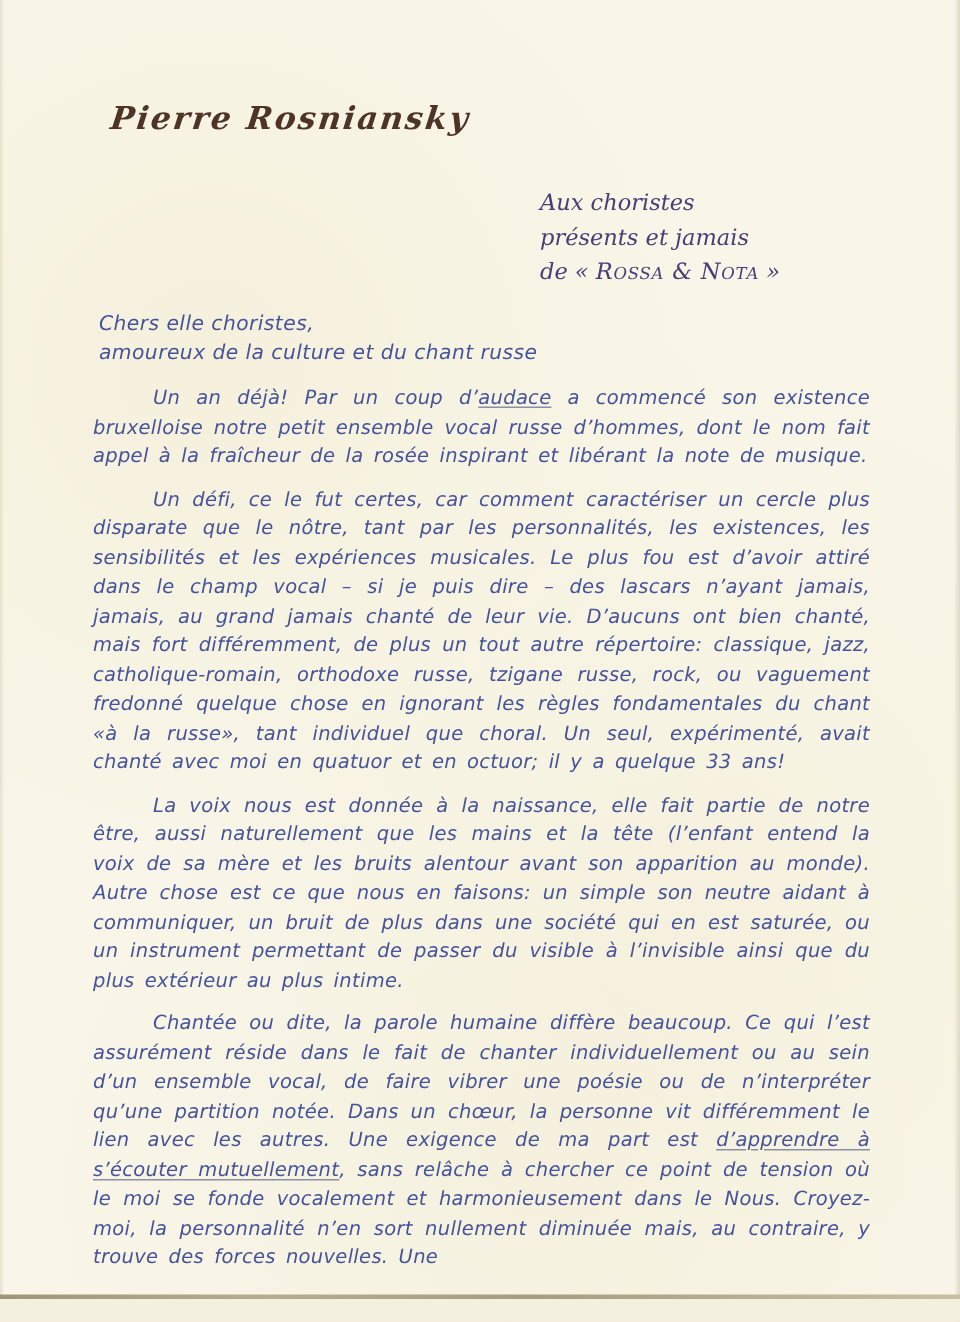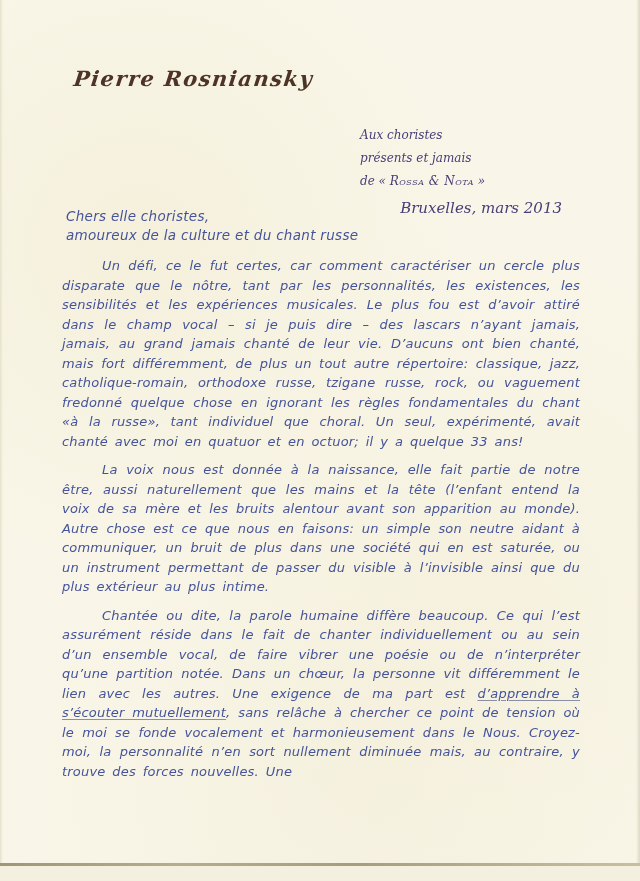"Aux choristes" .recipient { font-size: 12px -> 15px }
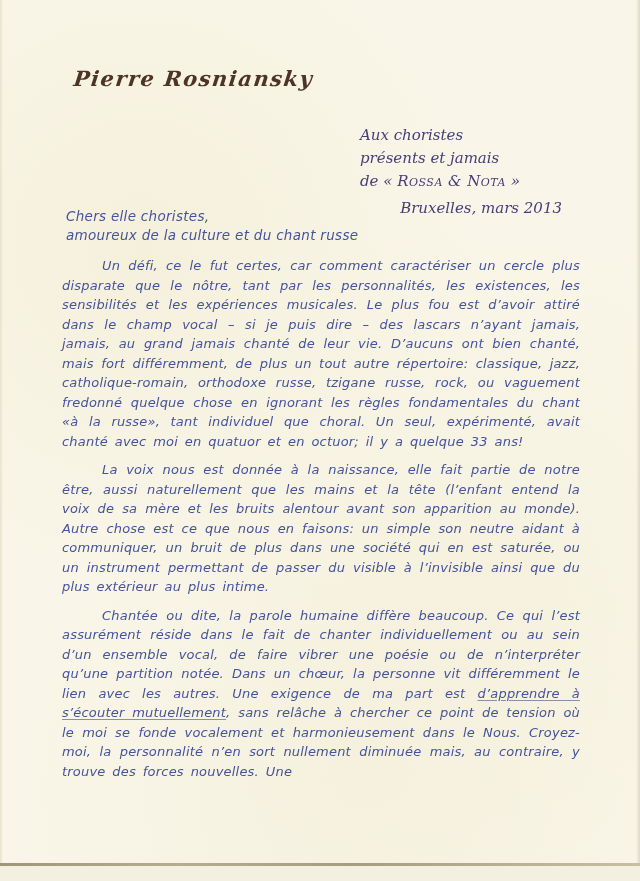"Bruxelles, mars 2013" div.dateline { html: <div>Bruxelles, mars 2013</div> -> none }
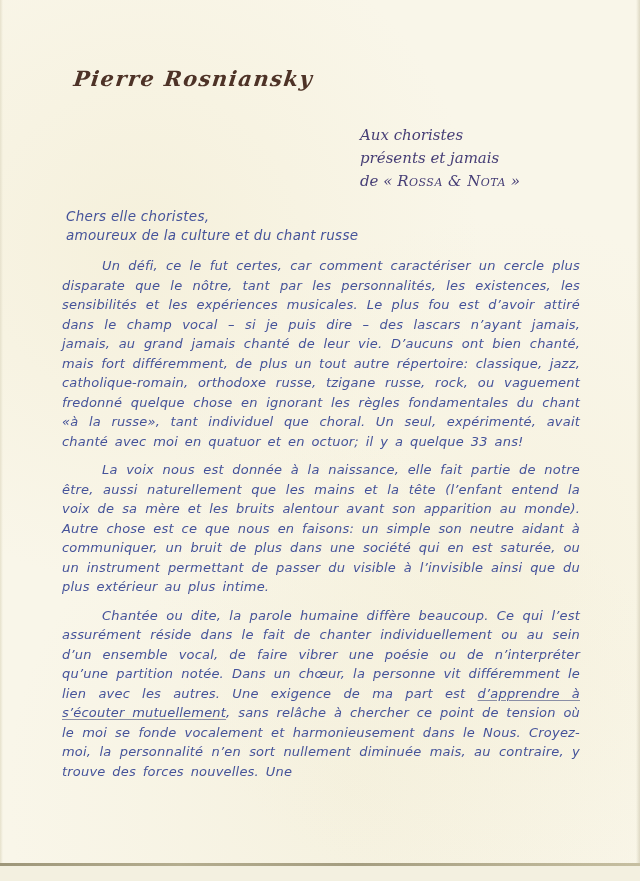"Un an déjà! Par un" p.para { html: none -> <p><span>Un an déjà! Par un coup d’</span><span>audace</span><span> a commencé son existence bruxelloise notre petit ensemble vocal russe d’hommes, dont le nom fait appel à la fraîcheur de la rosée inspirant et libérant la note de musique.</span></p> }
